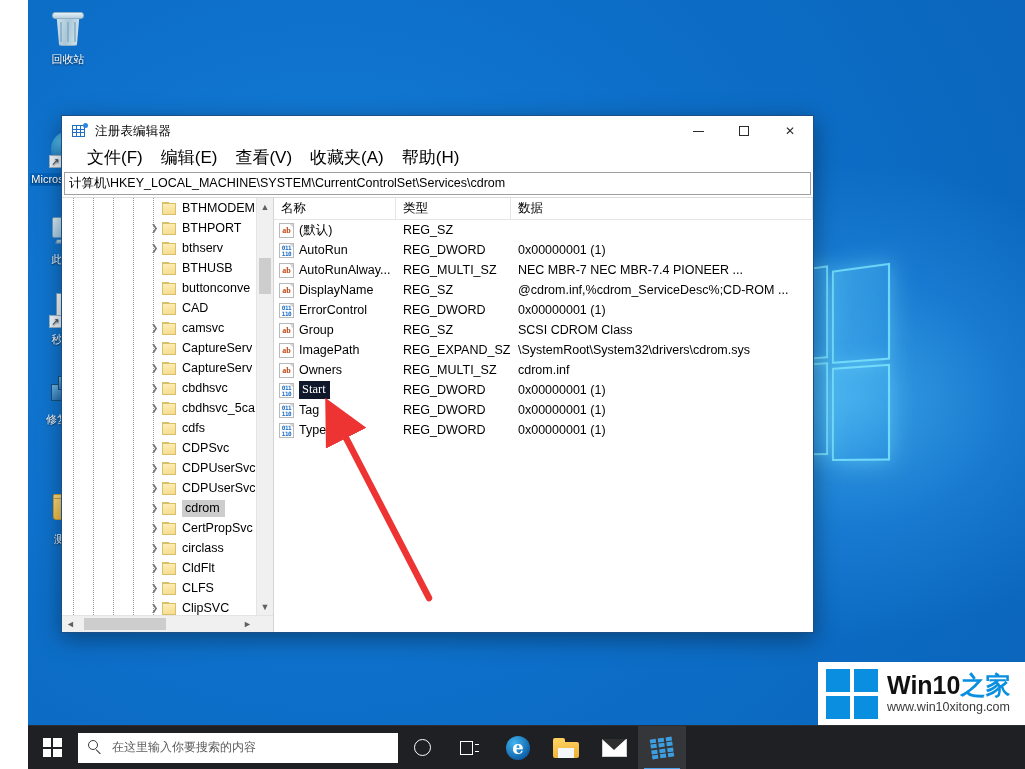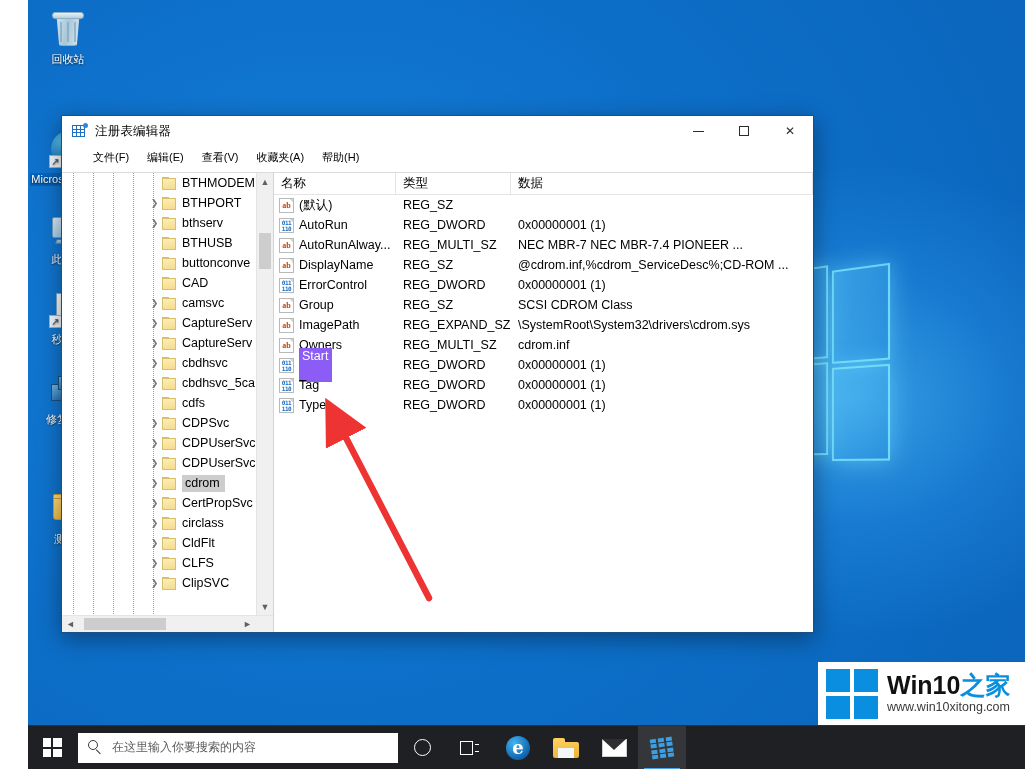"文件(F)" #menubar { align-items: flex-start -> flex-end; font-size: 11px -> 17px; padding-left: 22px -> 16px }
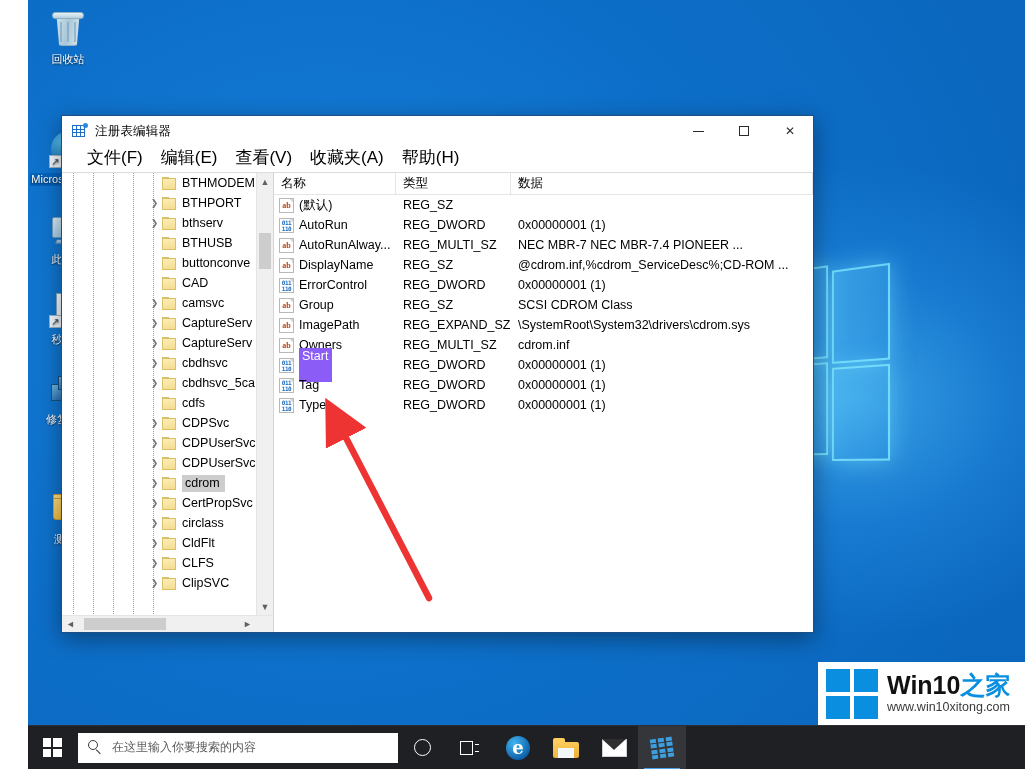"计算机\HKEY_LOCAL_MACHINE\SYSTEM\CurrentCon" div { html: none -> <div>计算机\HKEY_LOCAL_MACHINE\SYSTEM\CurrentControlSet\Services\cdrom</div> }
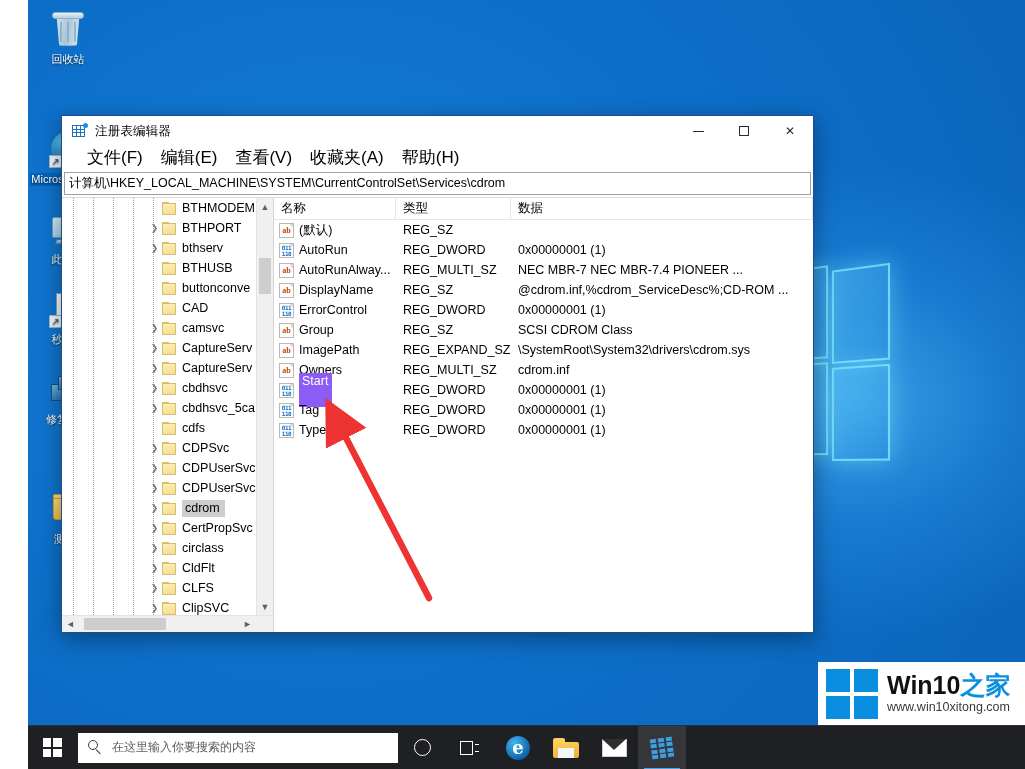"Start" .lrow.sel .nm { background: #8b5cf6 -> #0f172a; font-family: none -> Liberation Serif, serif; padding: 1px 4px 19px 3px -> 1px 4px 2px 3px }
